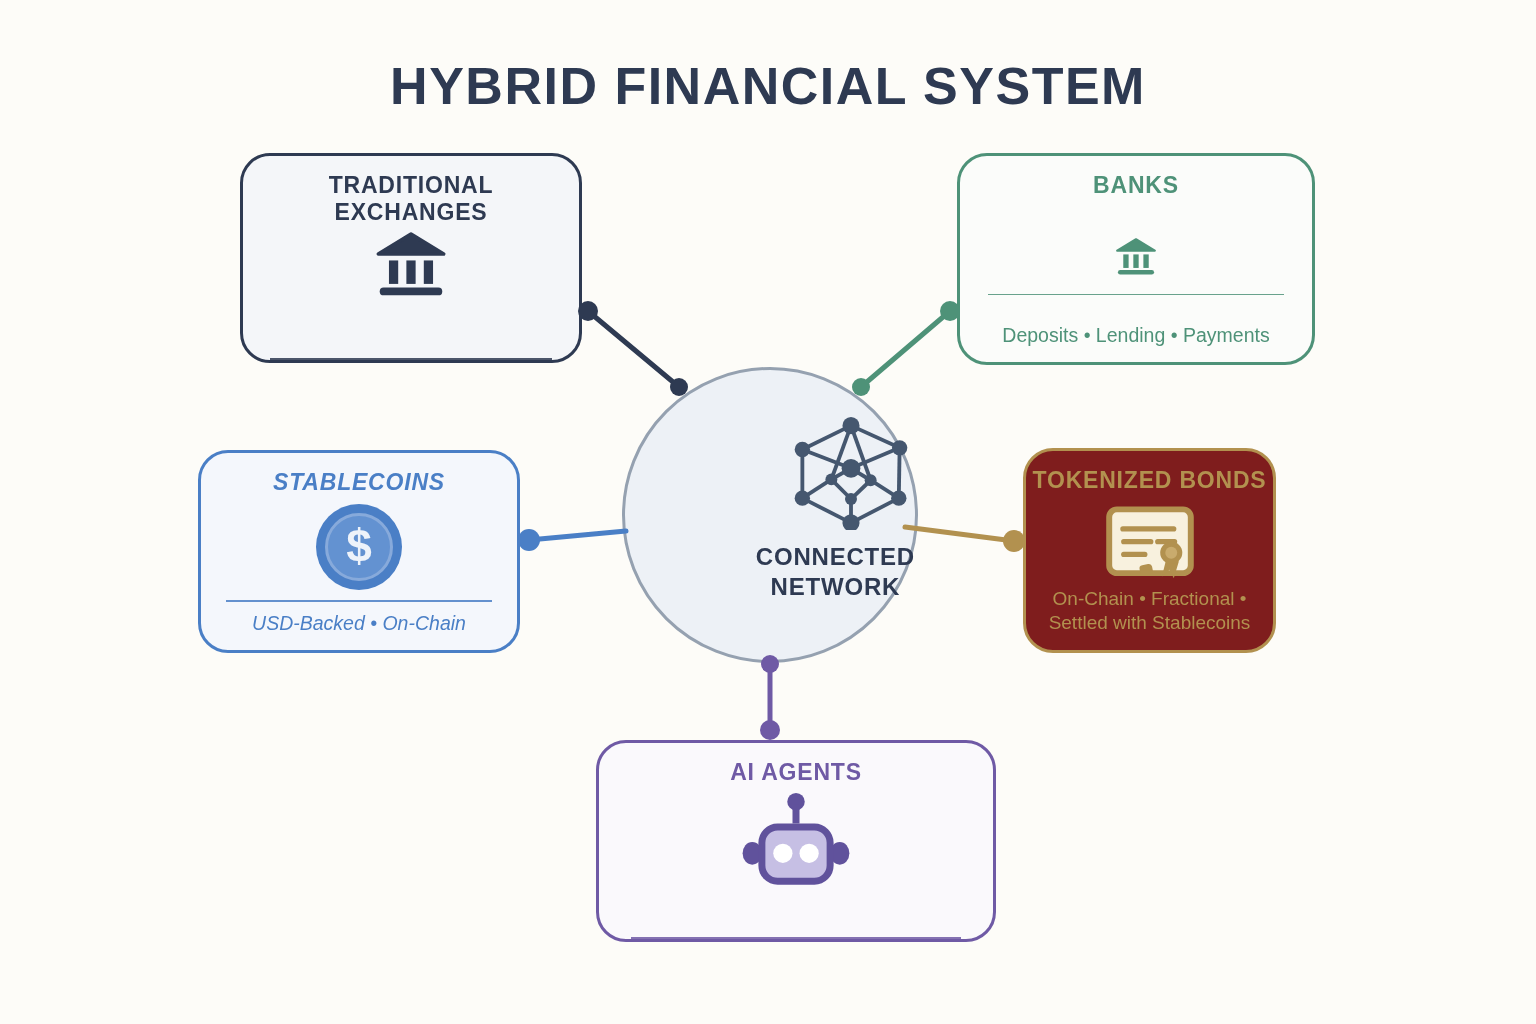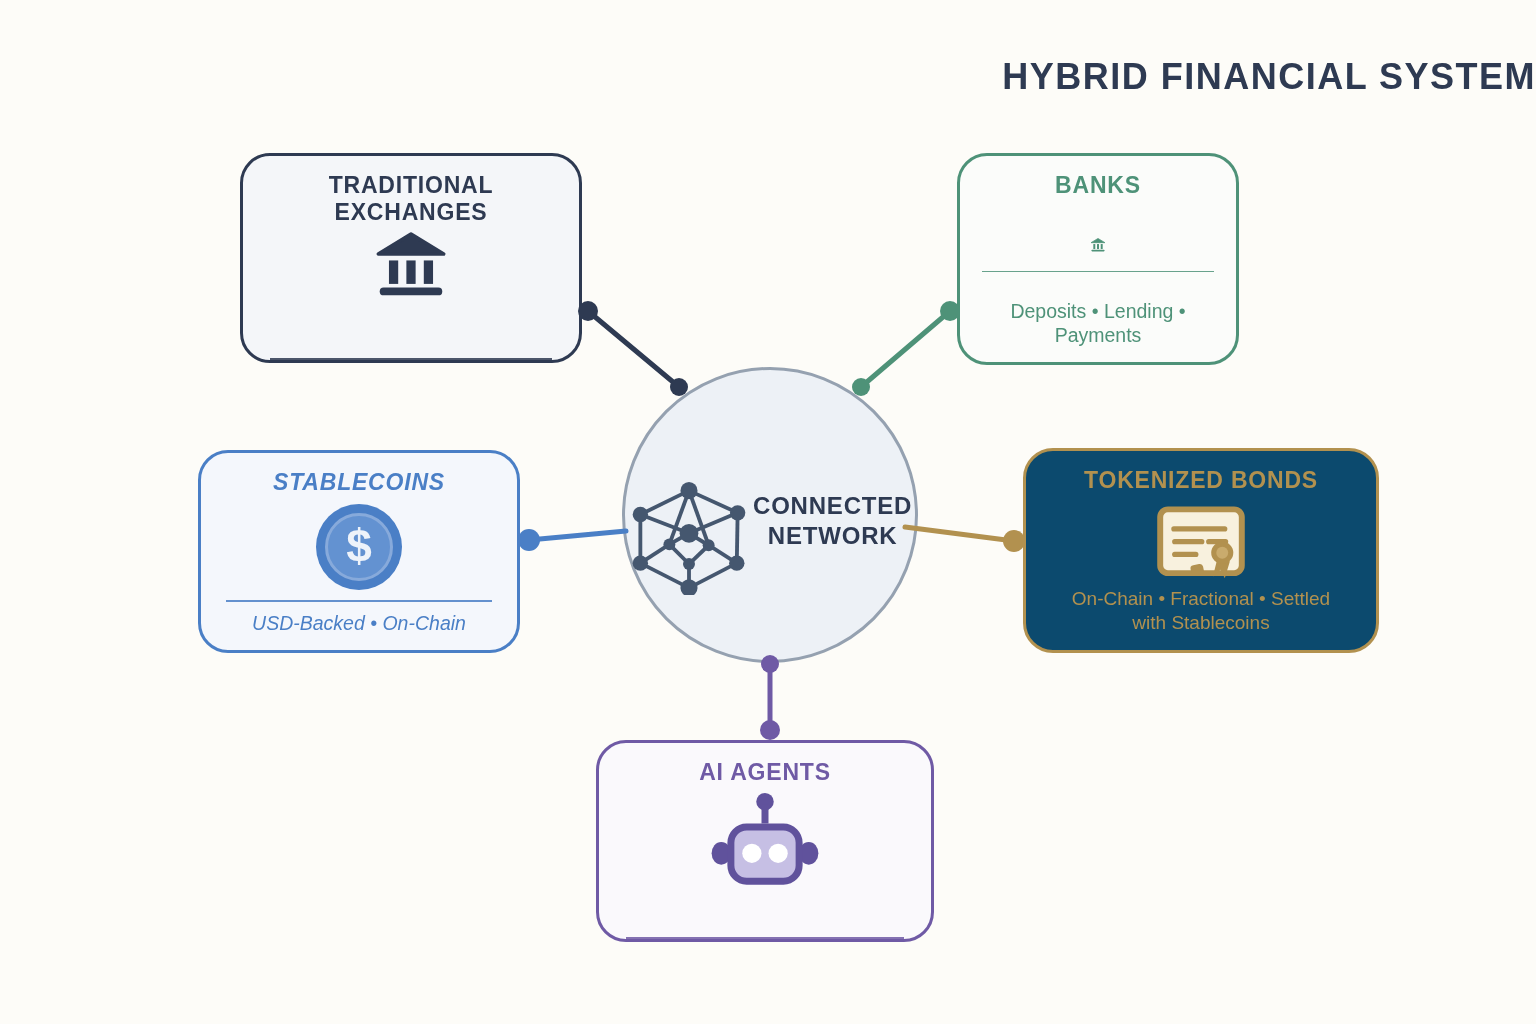"HYBRID FINANCIAL SYSTEM" .main-title { font-size: 36px -> 52px; text-align: right -> center }
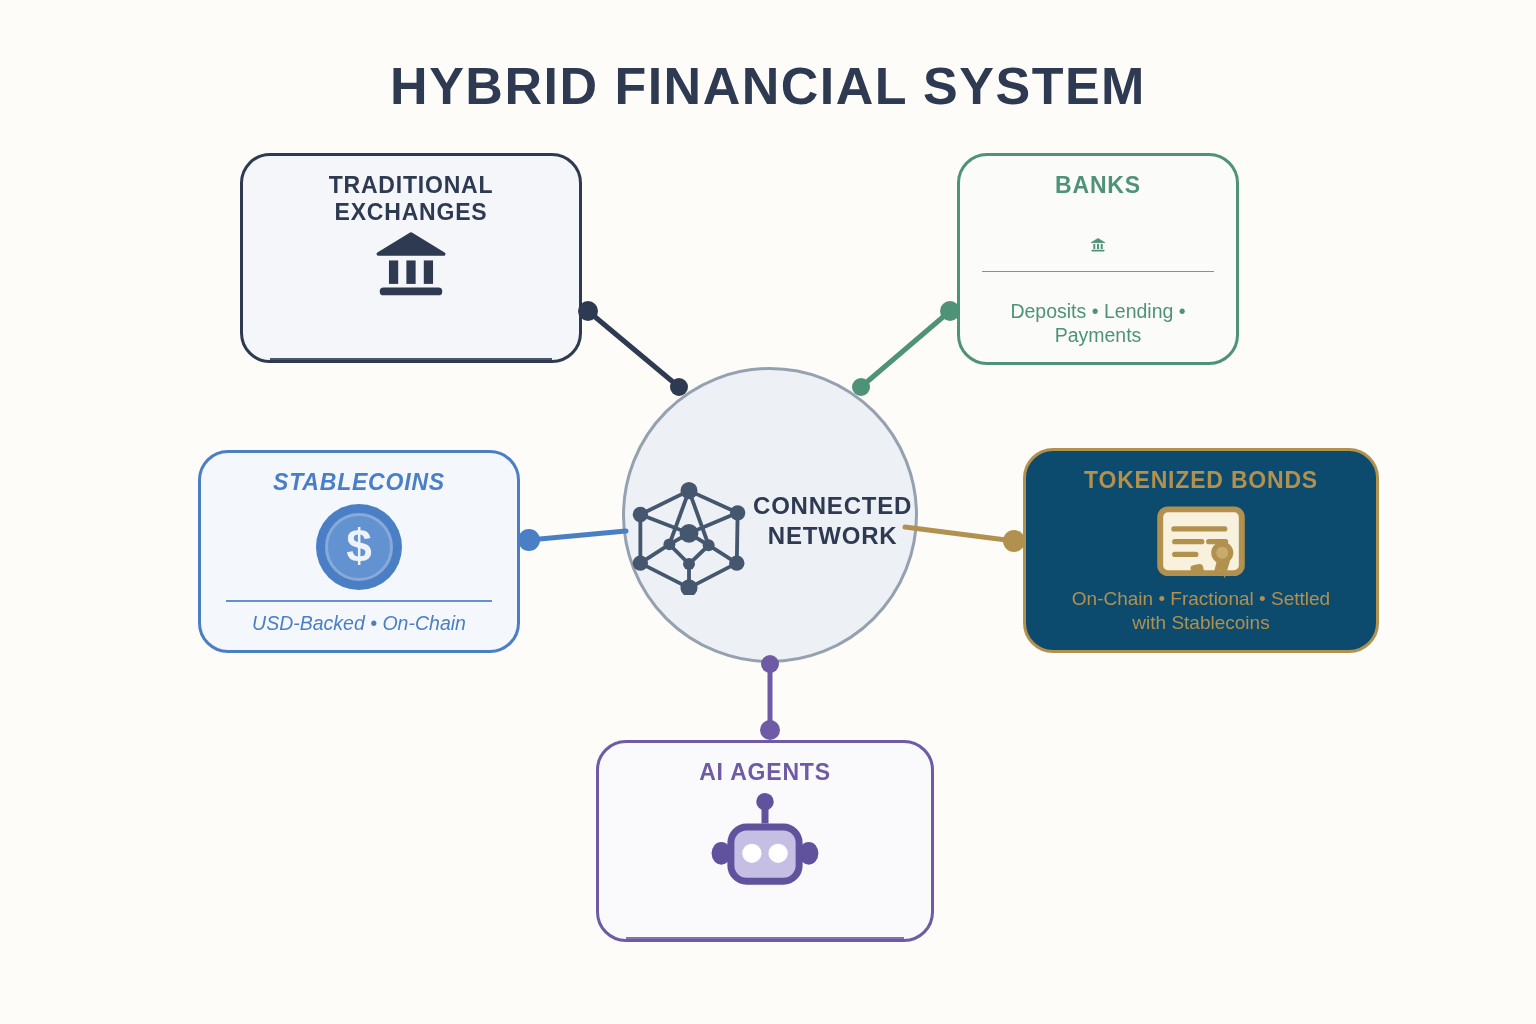"BANKS" #box-banks { width: 282px -> 358px }
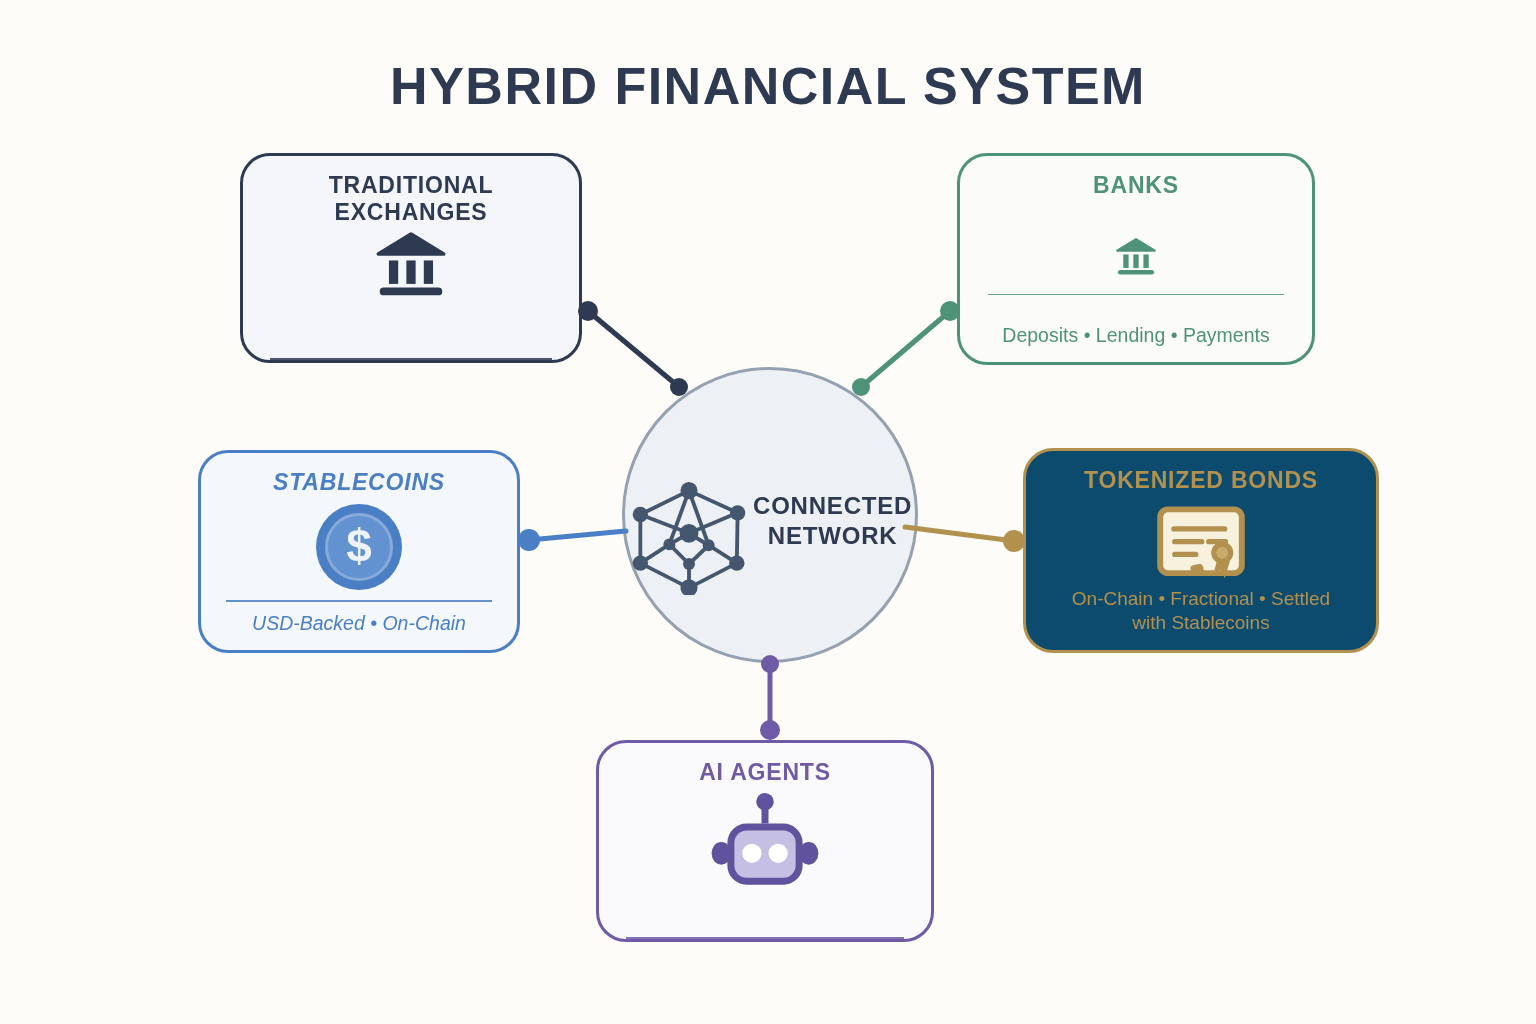"TOKENIZED BONDS" #box-tokenized-bonds { background: #0c4a6e -> #7f1d1d; width: 356px -> 253px }
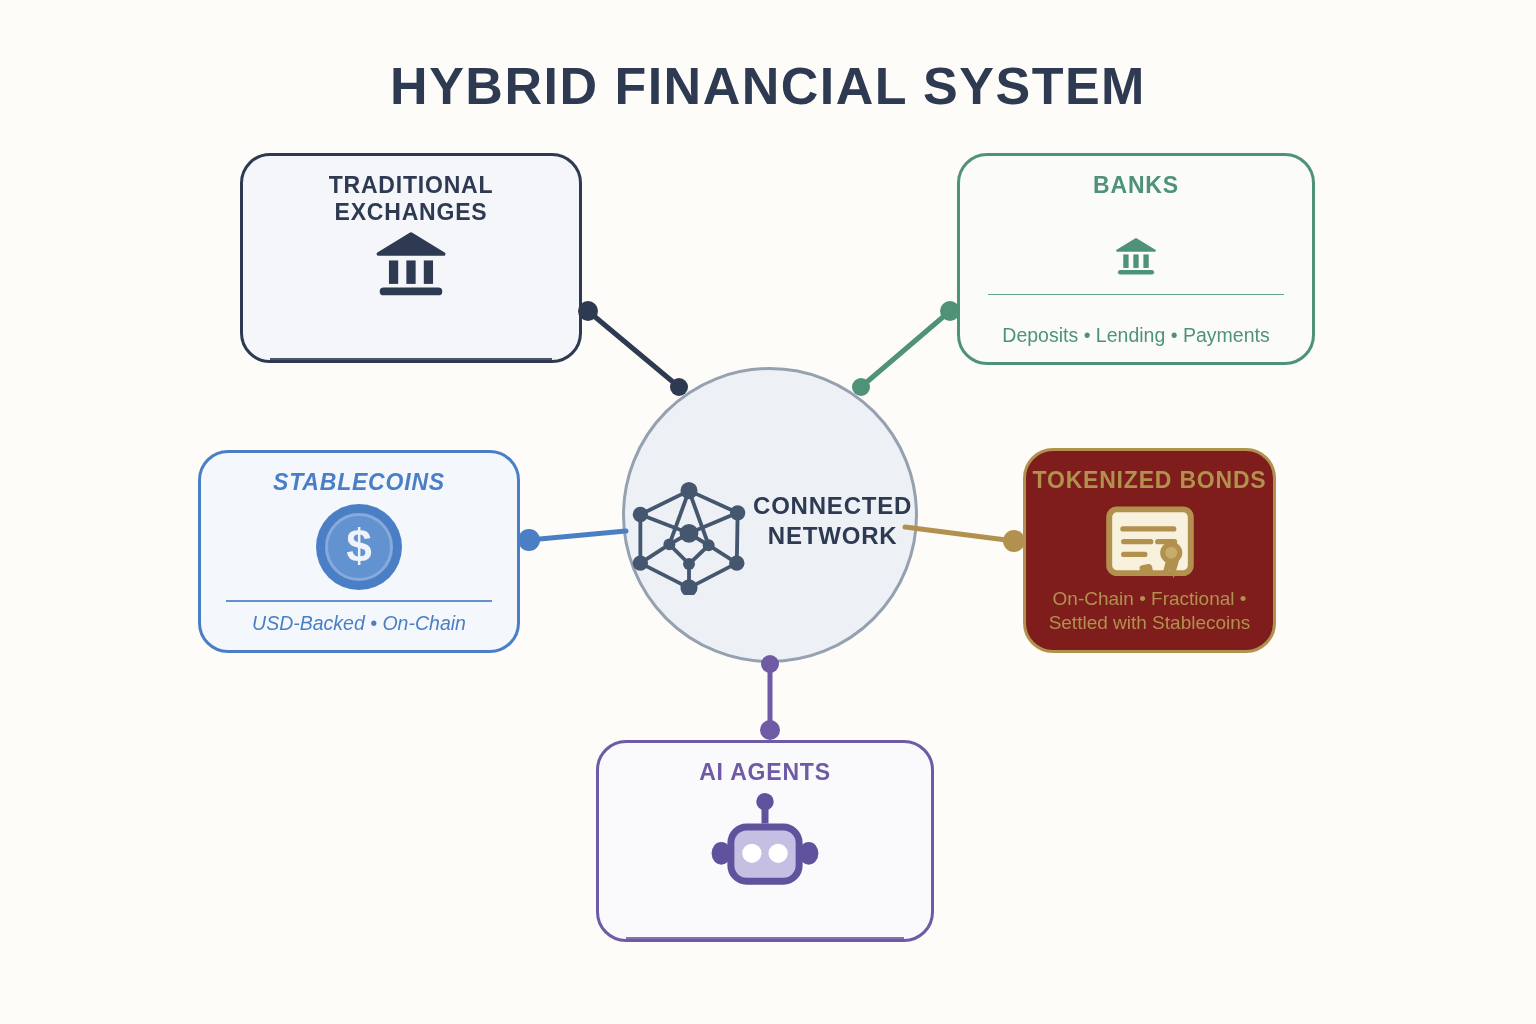"CONNECTED" .center-circle { align-items: center -> flex-end; flex-direction: row -> column }
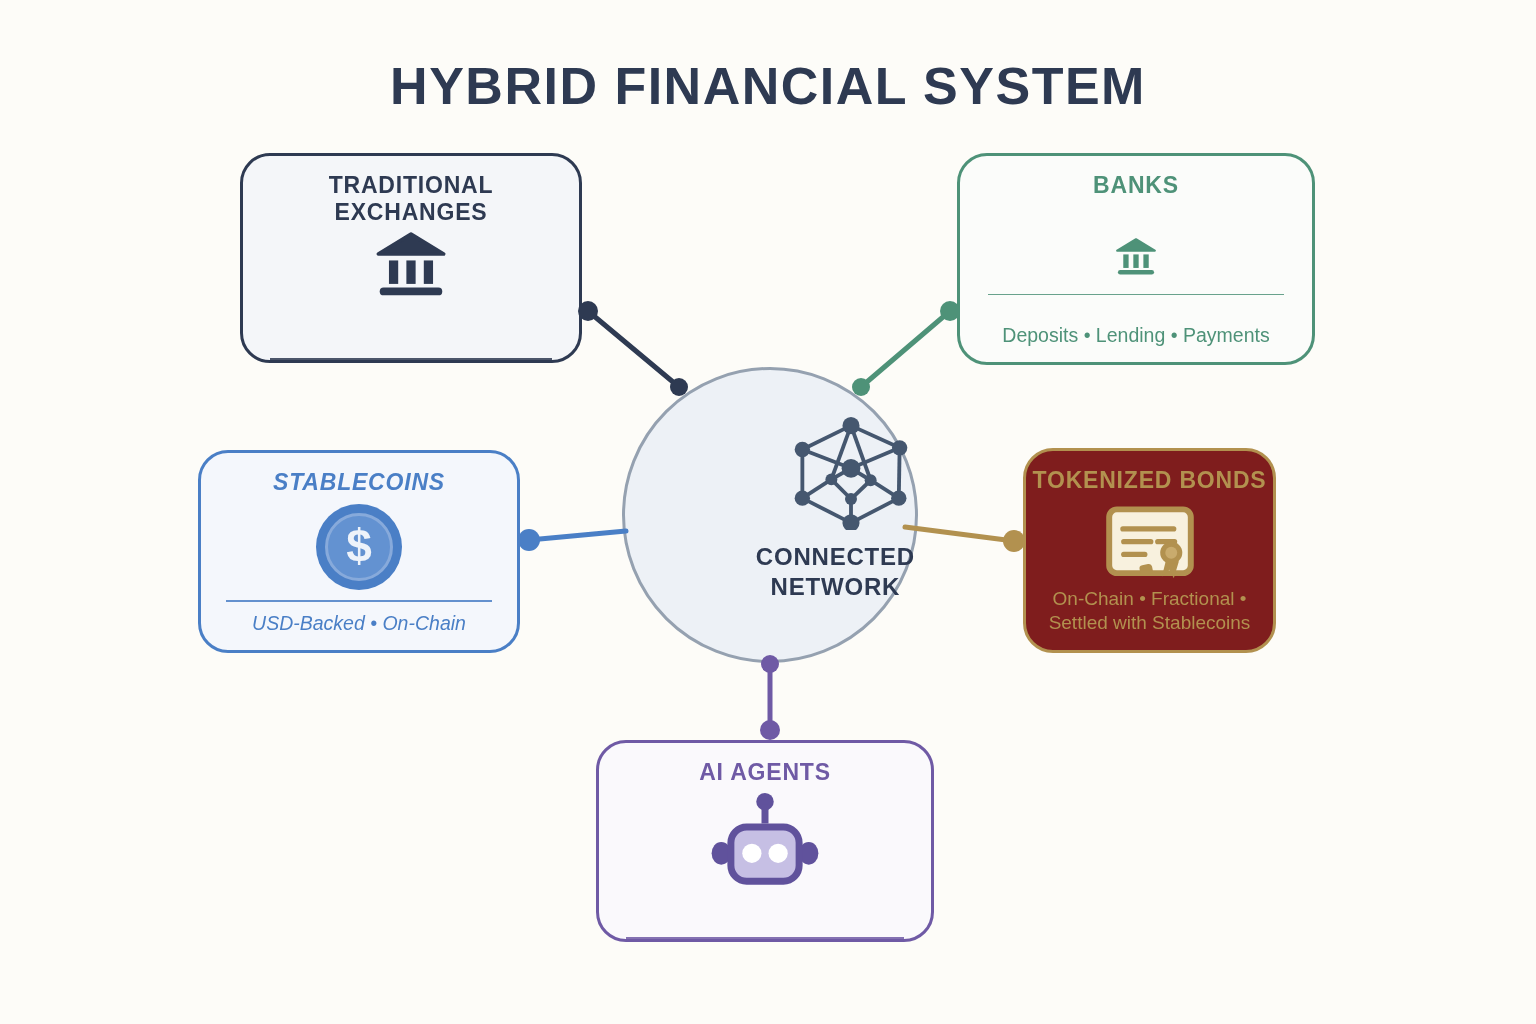"AI AGENTS" #box-ai-agents { width: 338px -> 400px }
